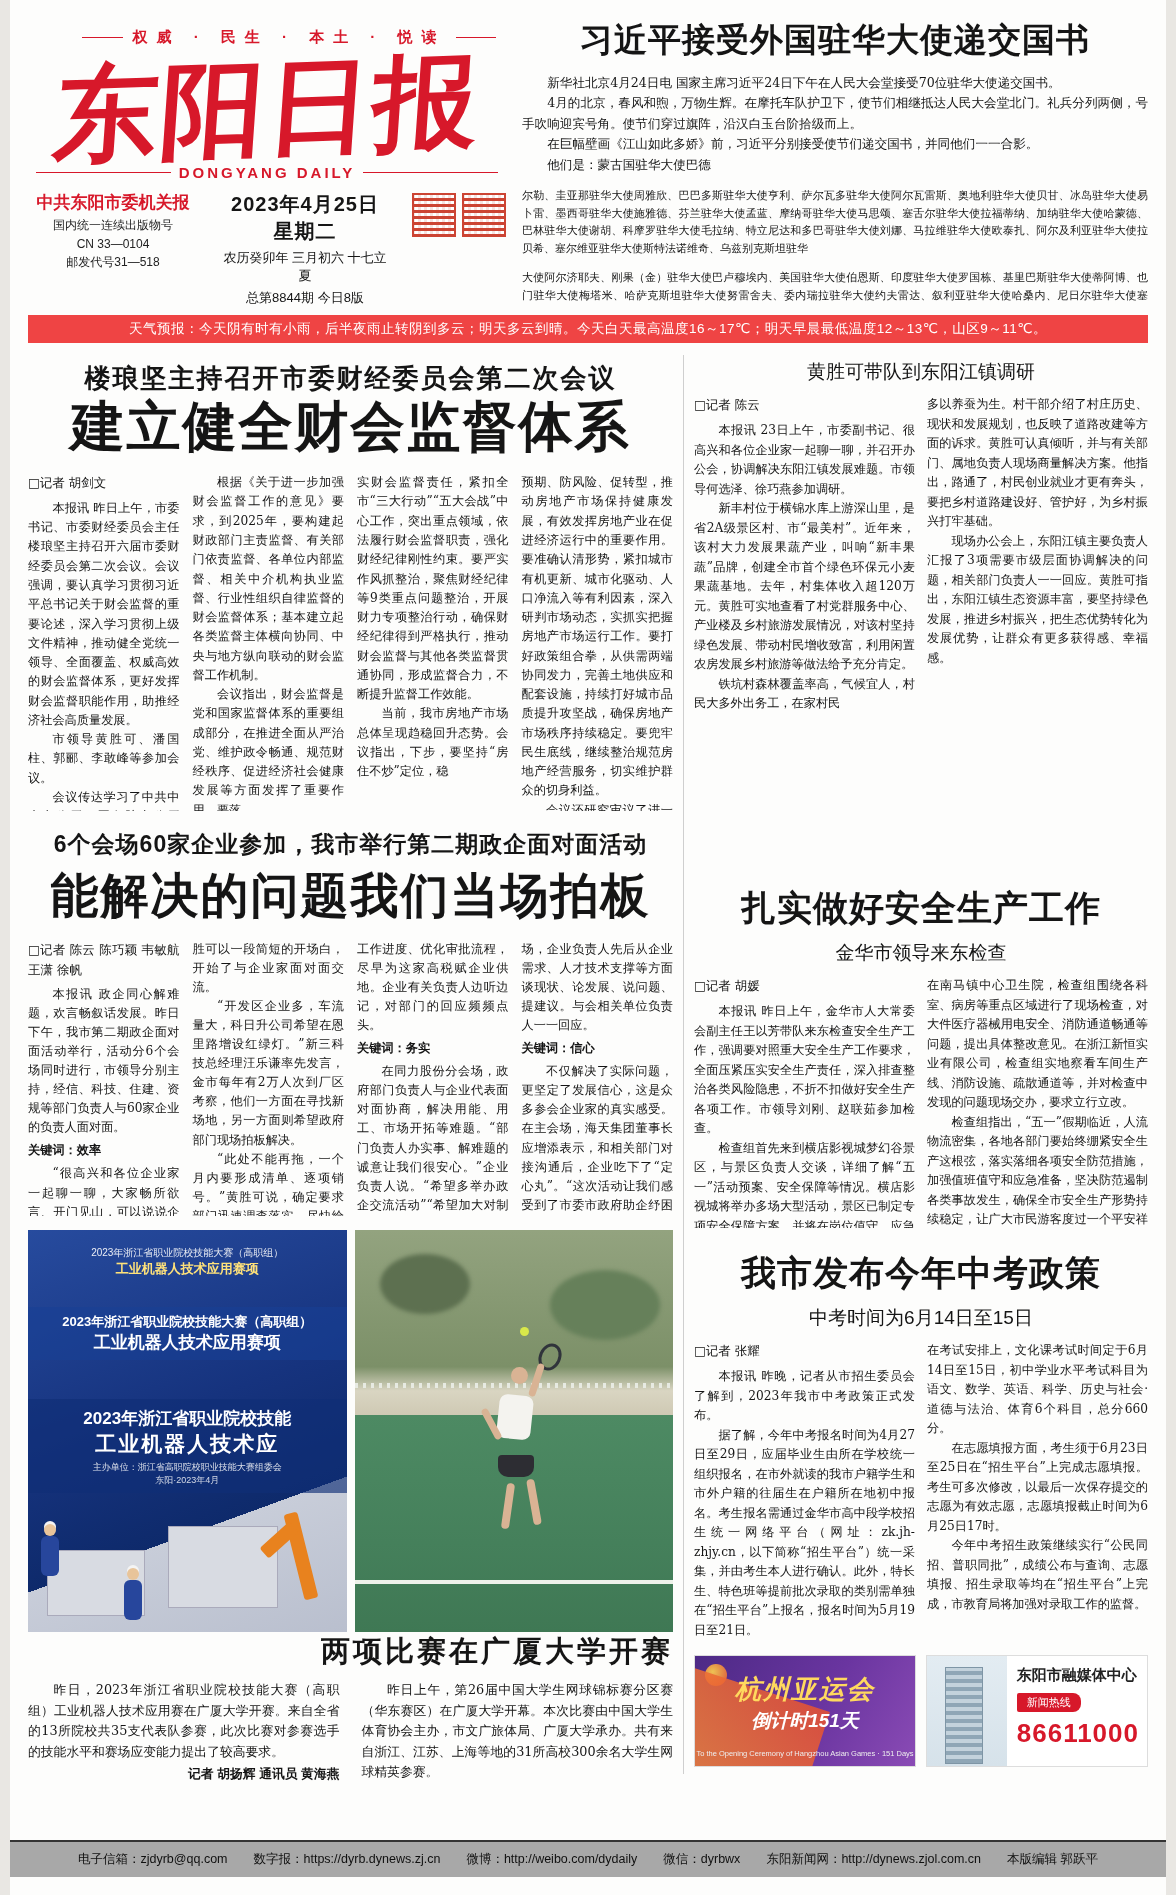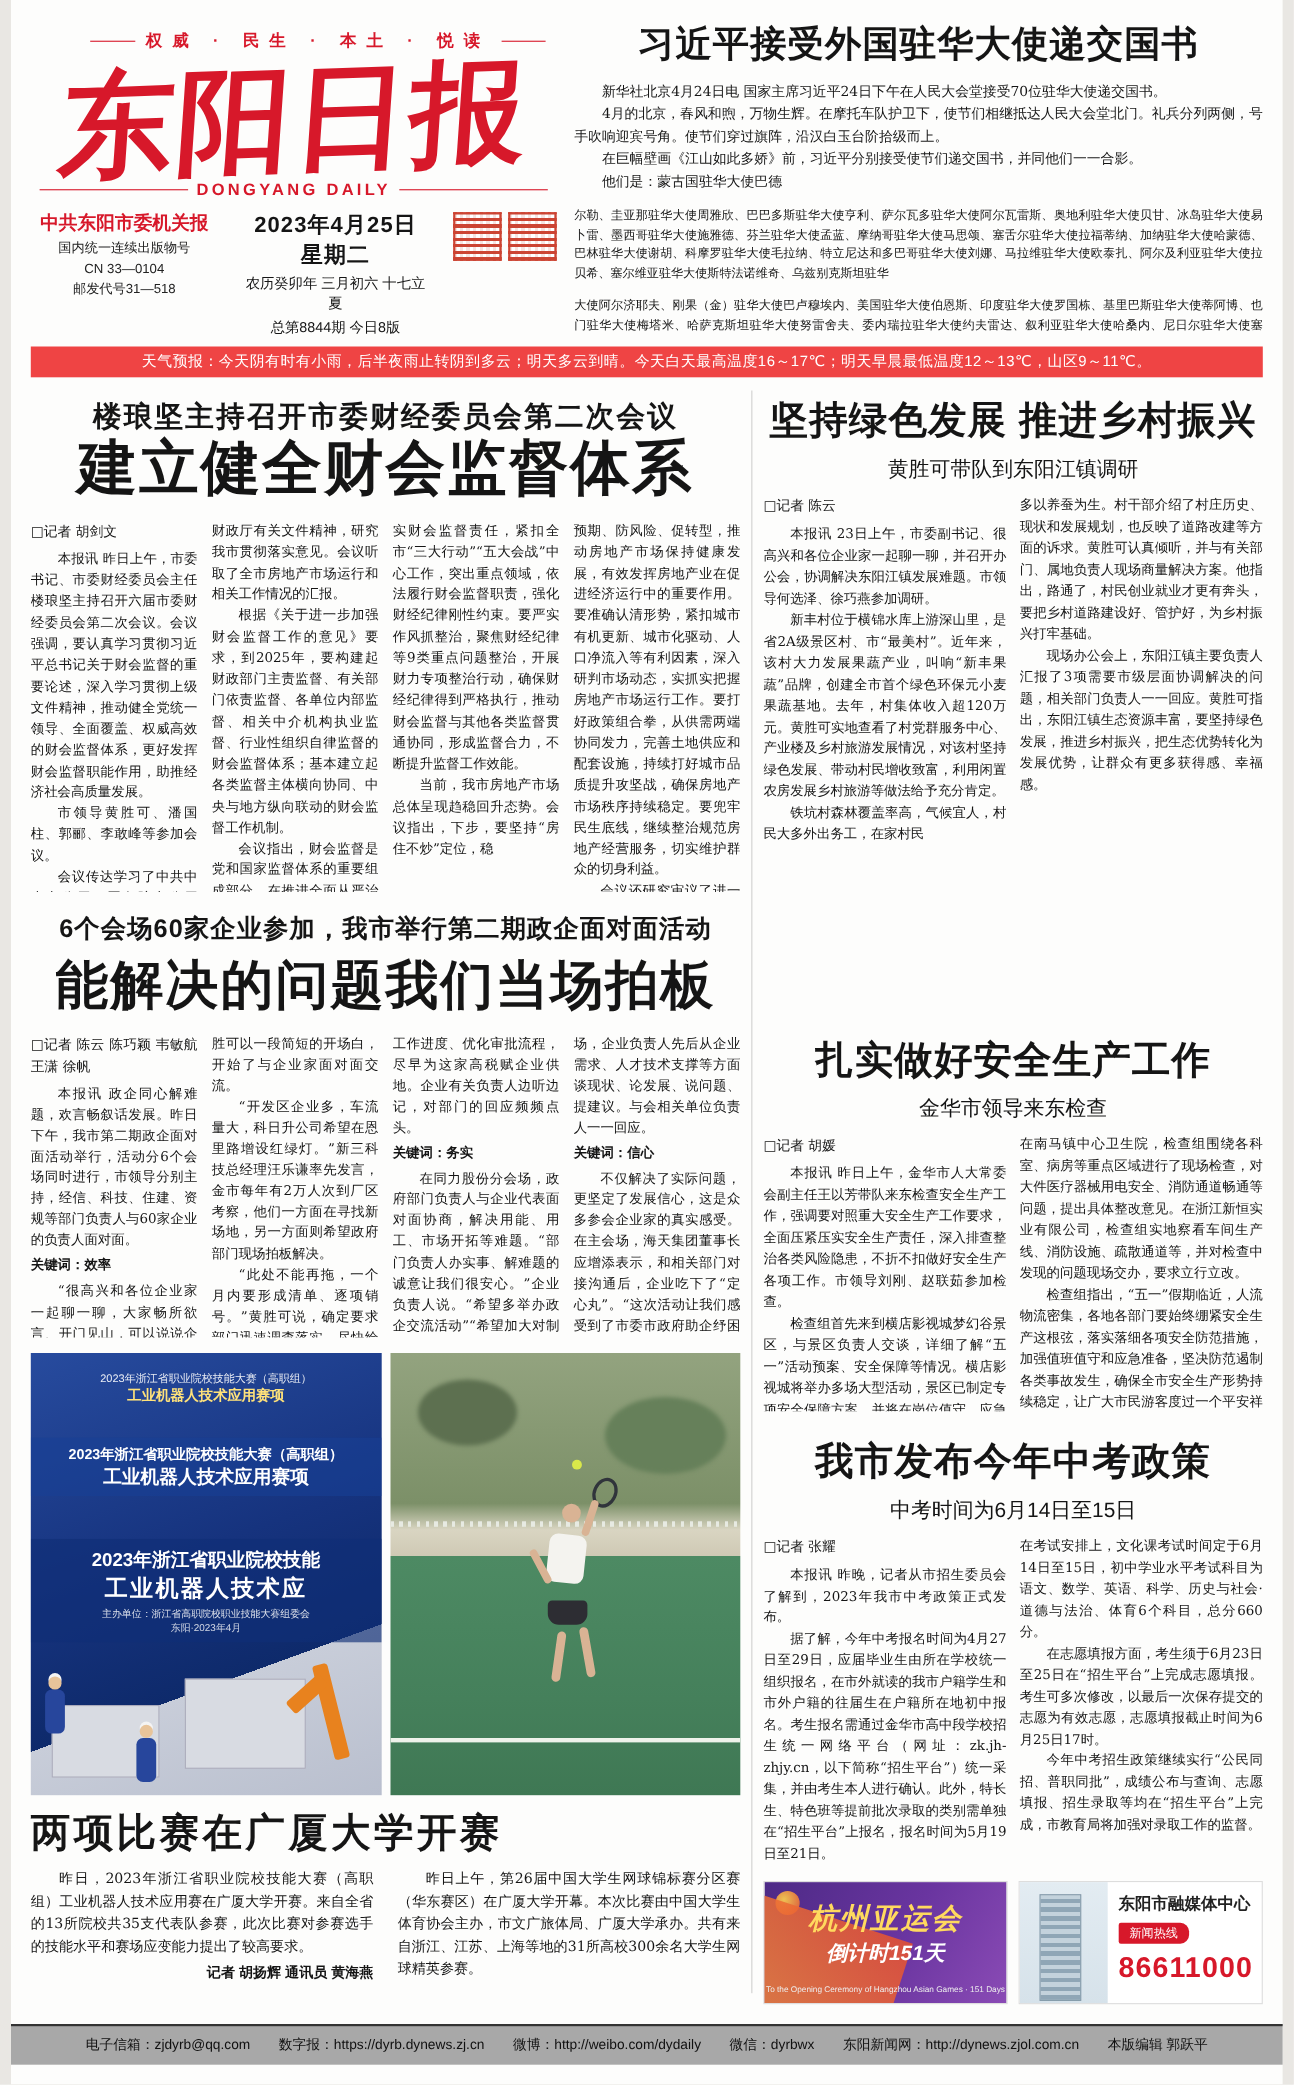"坚持绿色发展 推进乡村振兴" div.r-title { html: <div>坚持绿色发展 推进乡村振兴</div> -> none }
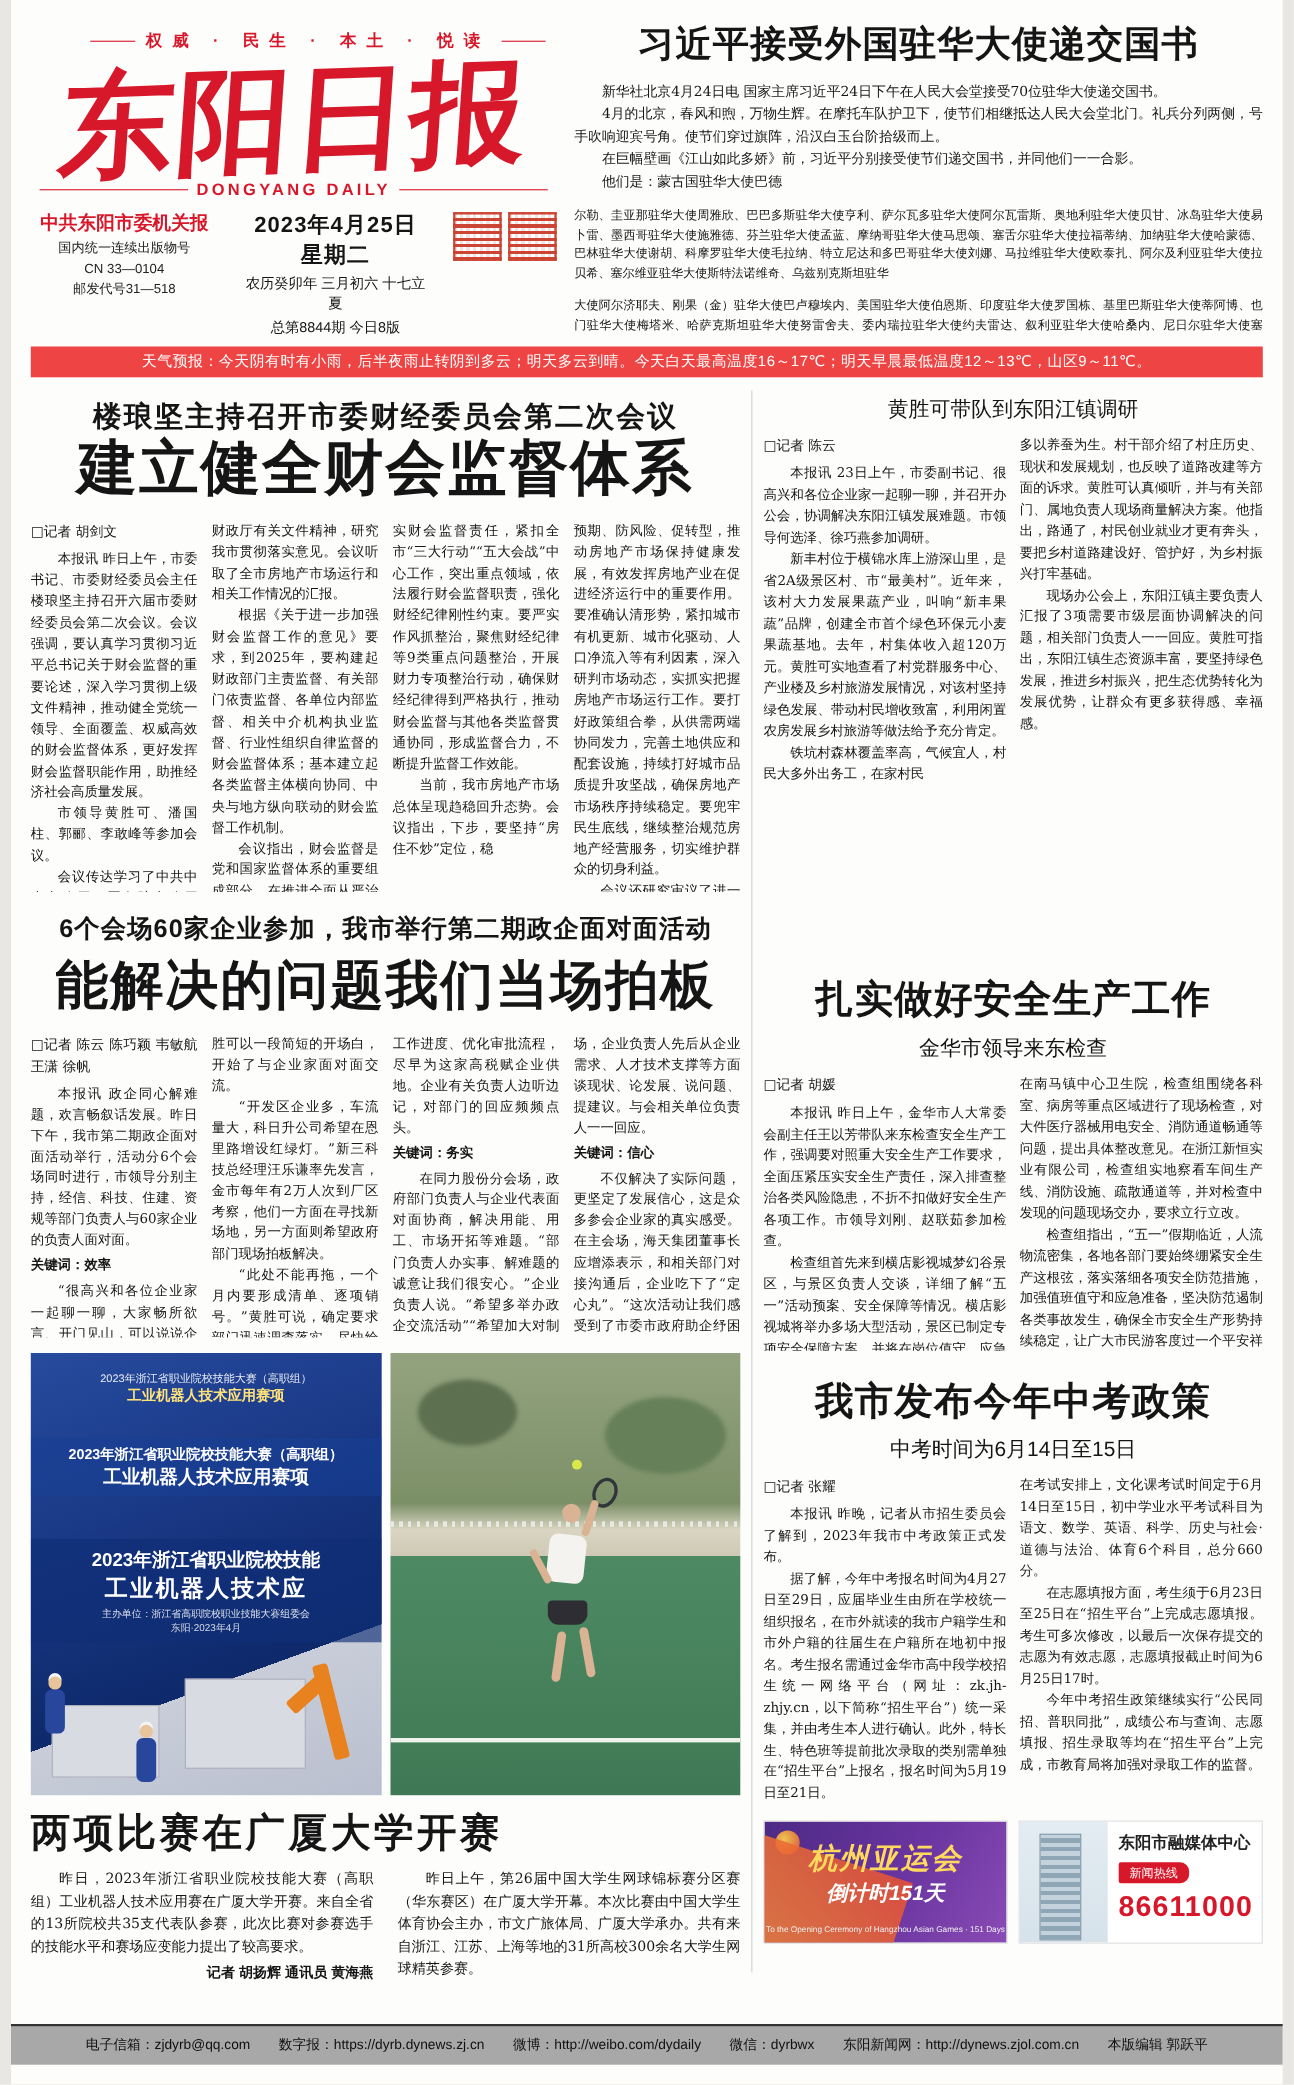"财政厅有关文件精神，研究我市贯彻落实意见。会议听取了全市房地产市场运行和相关工作" p.p { html: <p>财政厅有关文件精神，研究我市贯彻落实意见。会议听取了全市房地产市场运行和相关工作情况的汇报。</p> -> none }
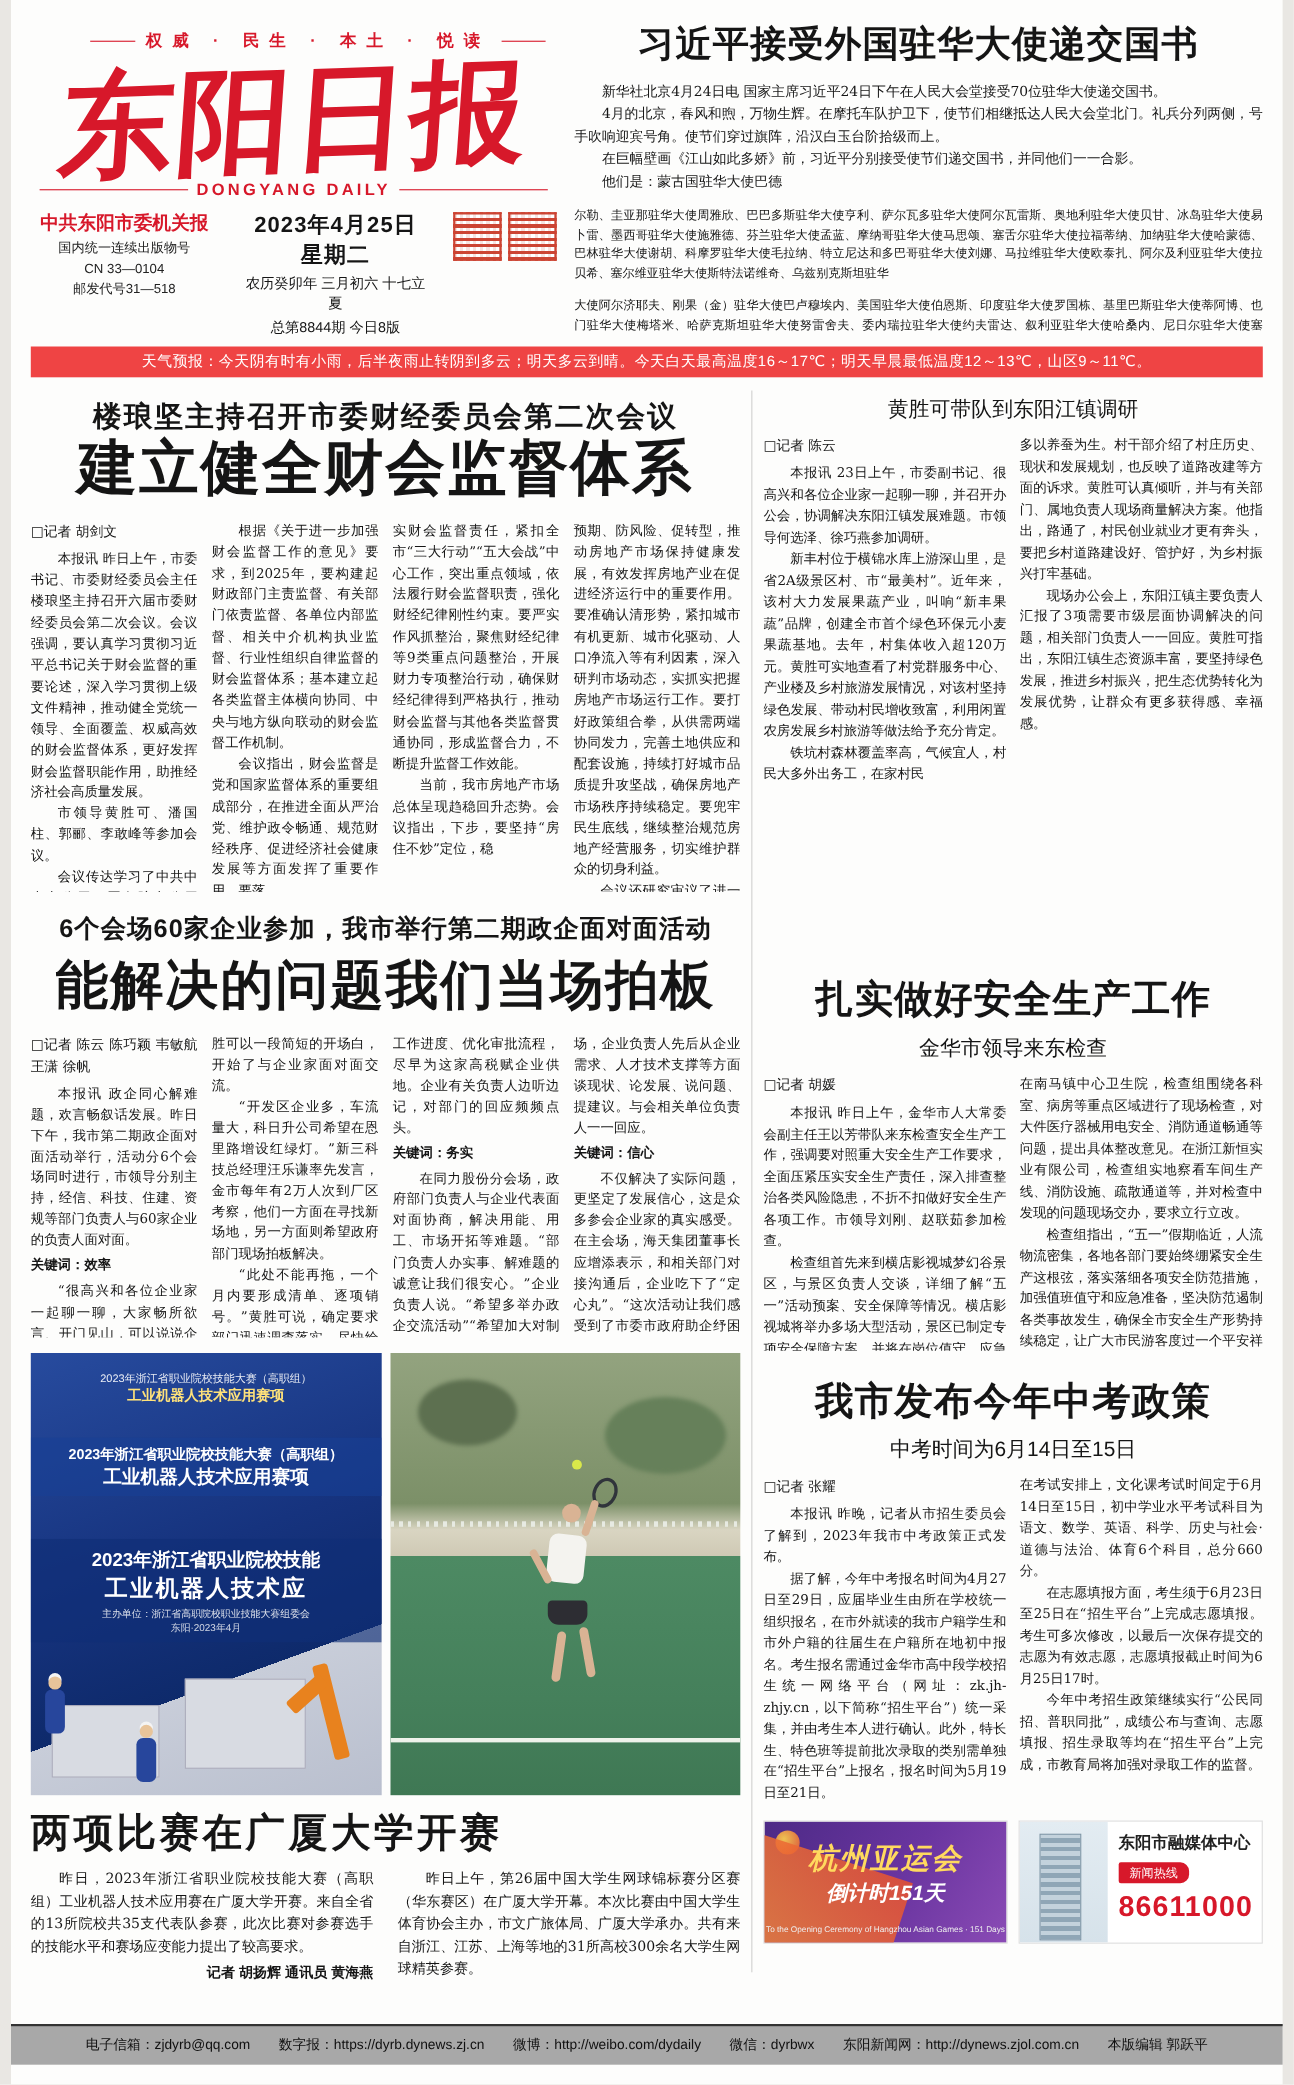"两项比赛在广厦大学开赛" .photo-title { font-size: 36px -> 29px; margin-top: 10px -> none; text-align: left -> right }
